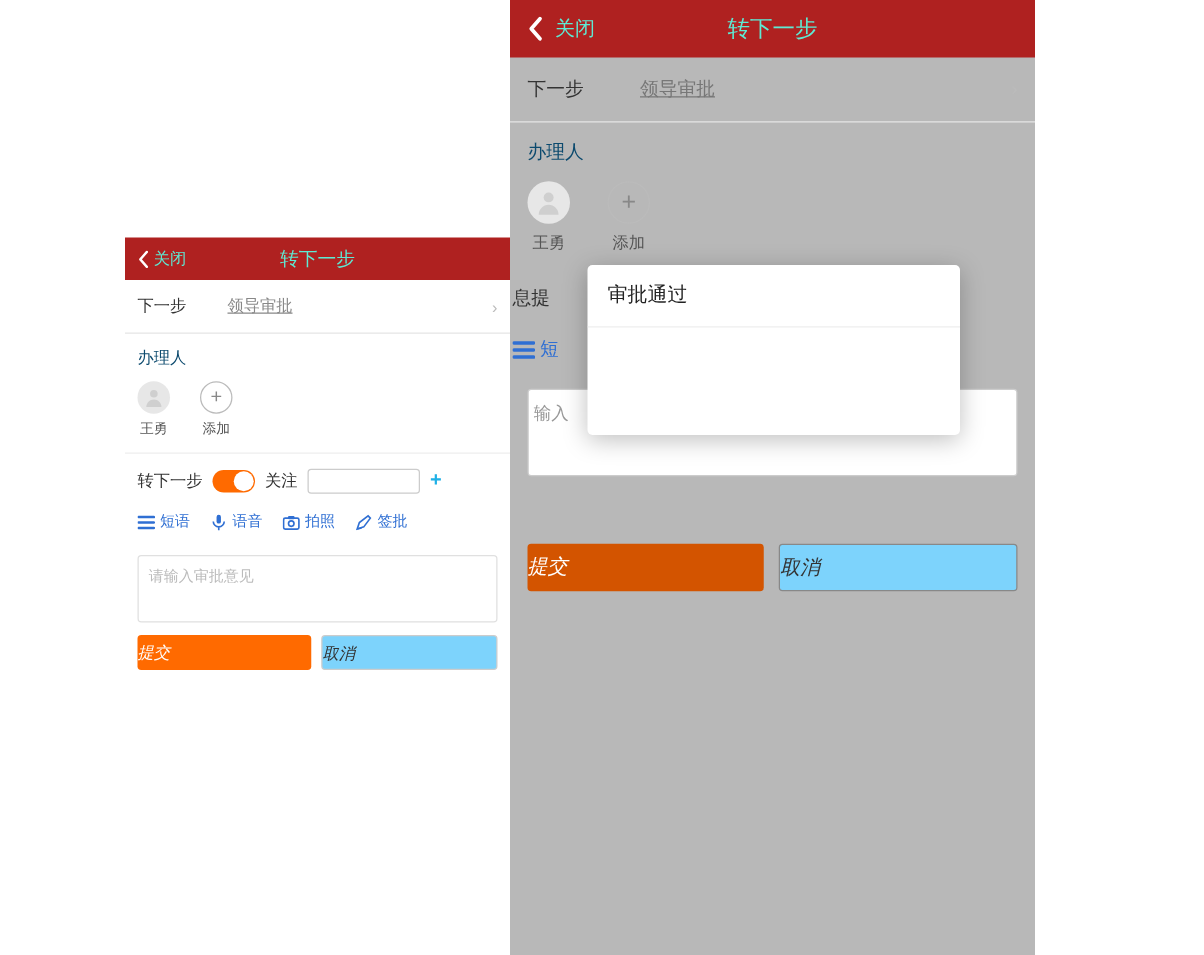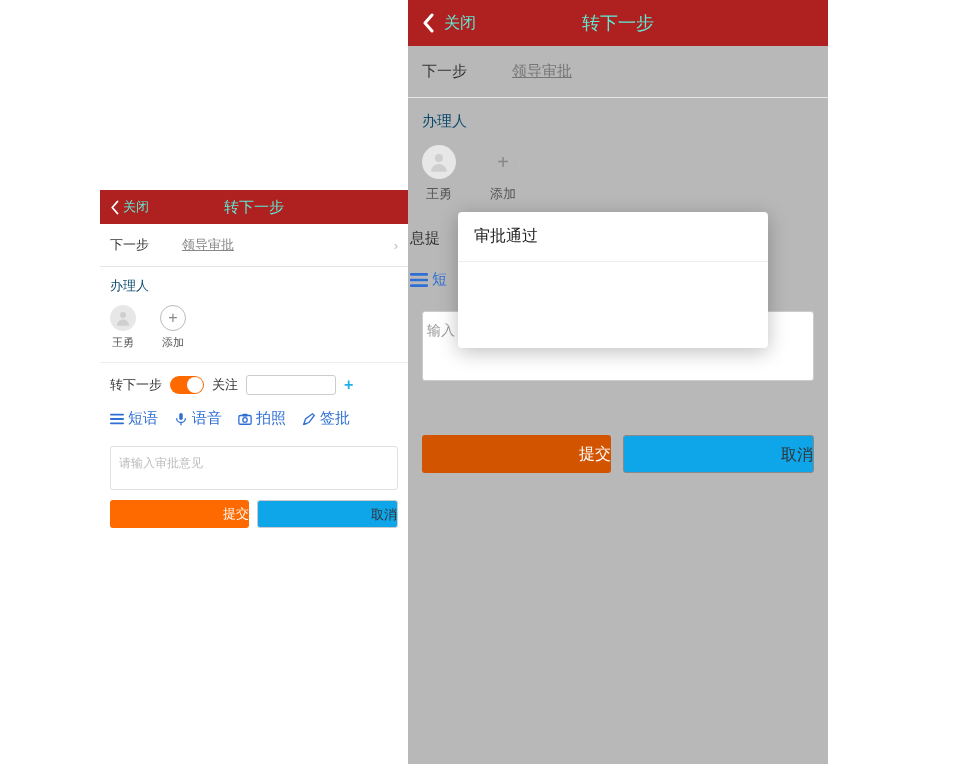"审批通过" .popup { left: 50px -> 62px }
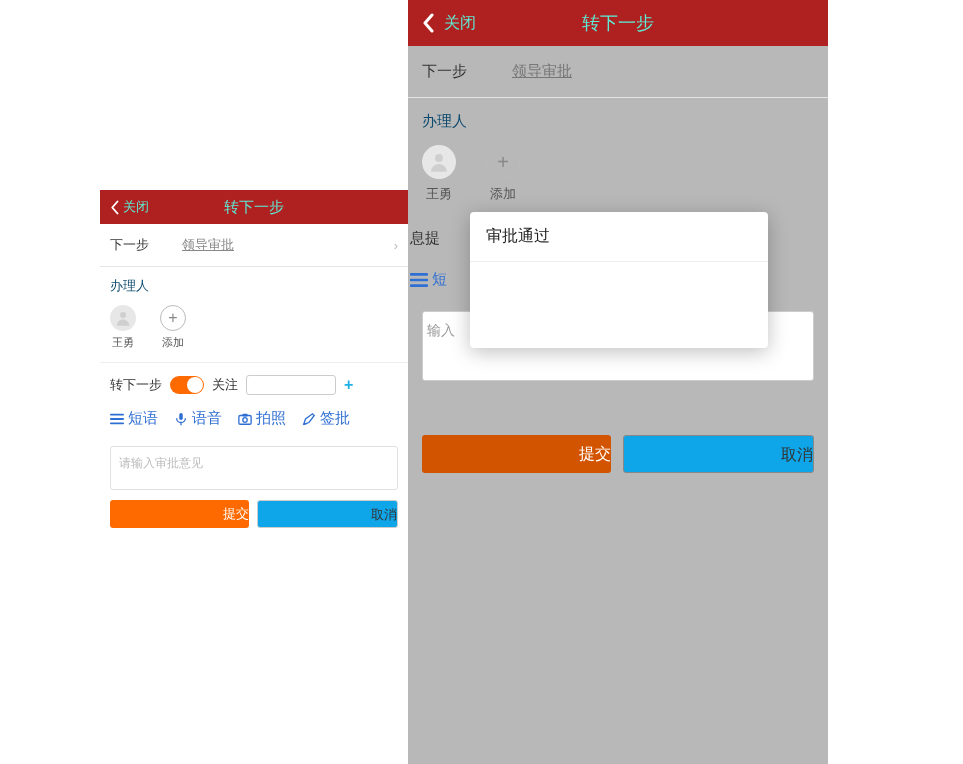"短语" .left .action-row { font-size: 15px -> 12px }
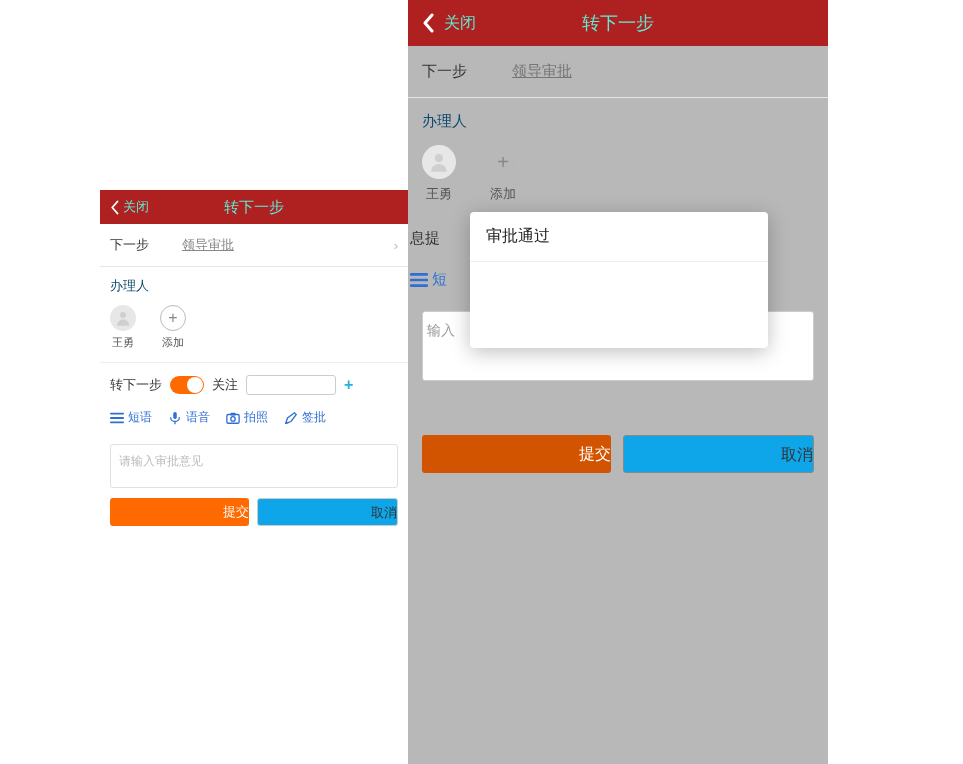"请输入审批意见" .left .opinion { height: 44px -> 54px }
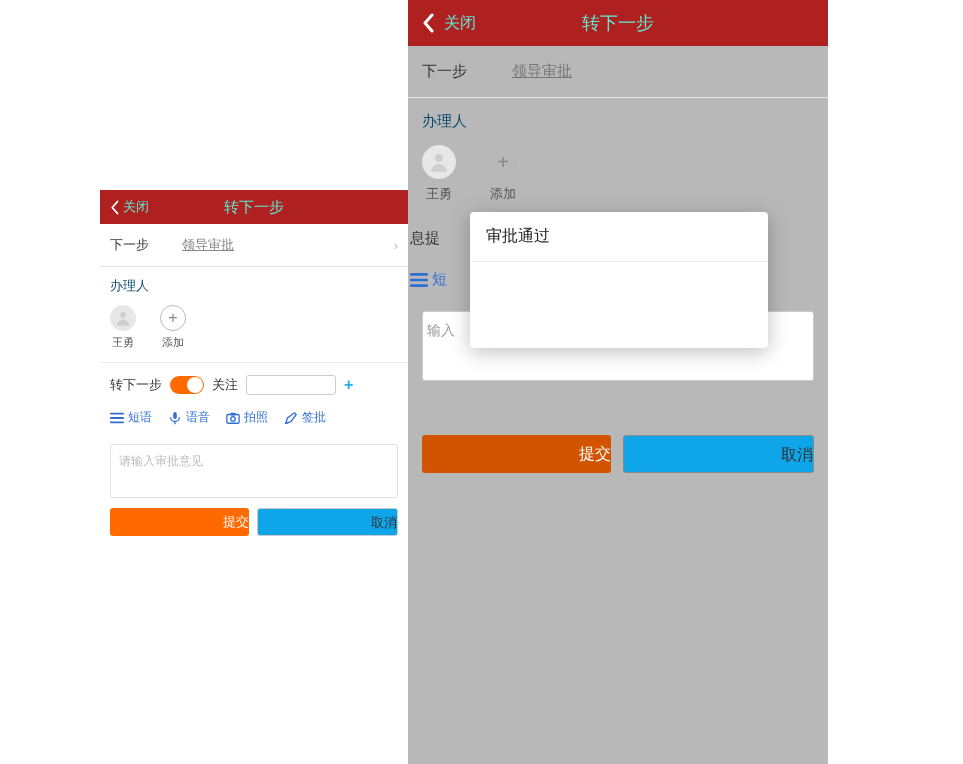"提交" .btn { font-style: none -> italic; text-align: right -> left }
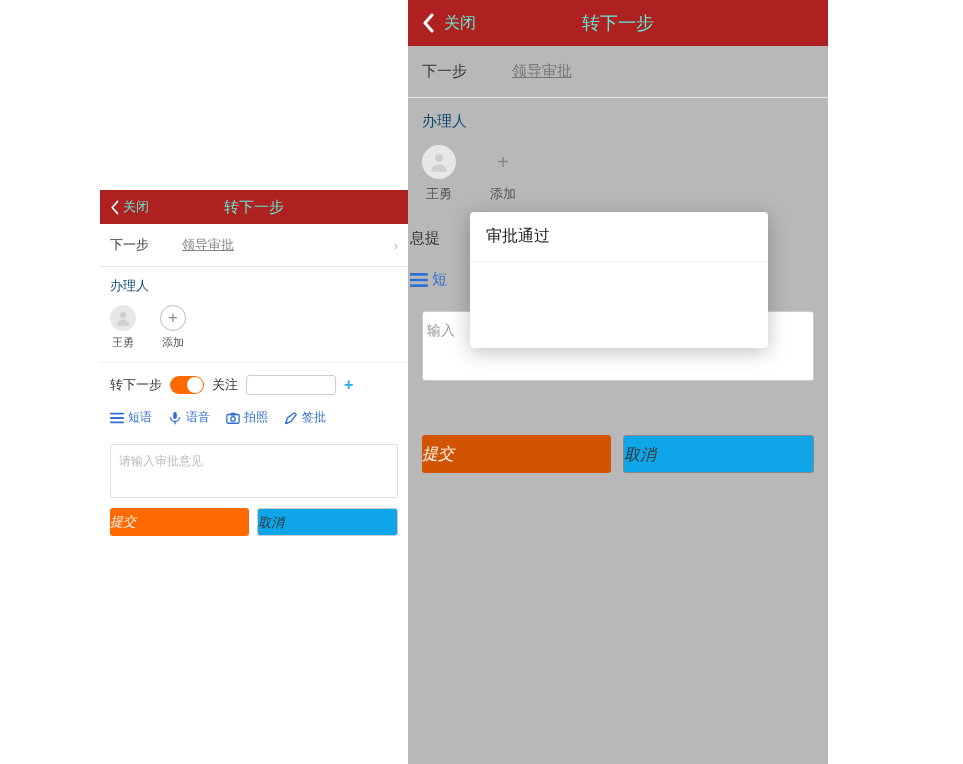"取消" .btn.secondary { background: #0ea5e9 -> #7dd3fc }
